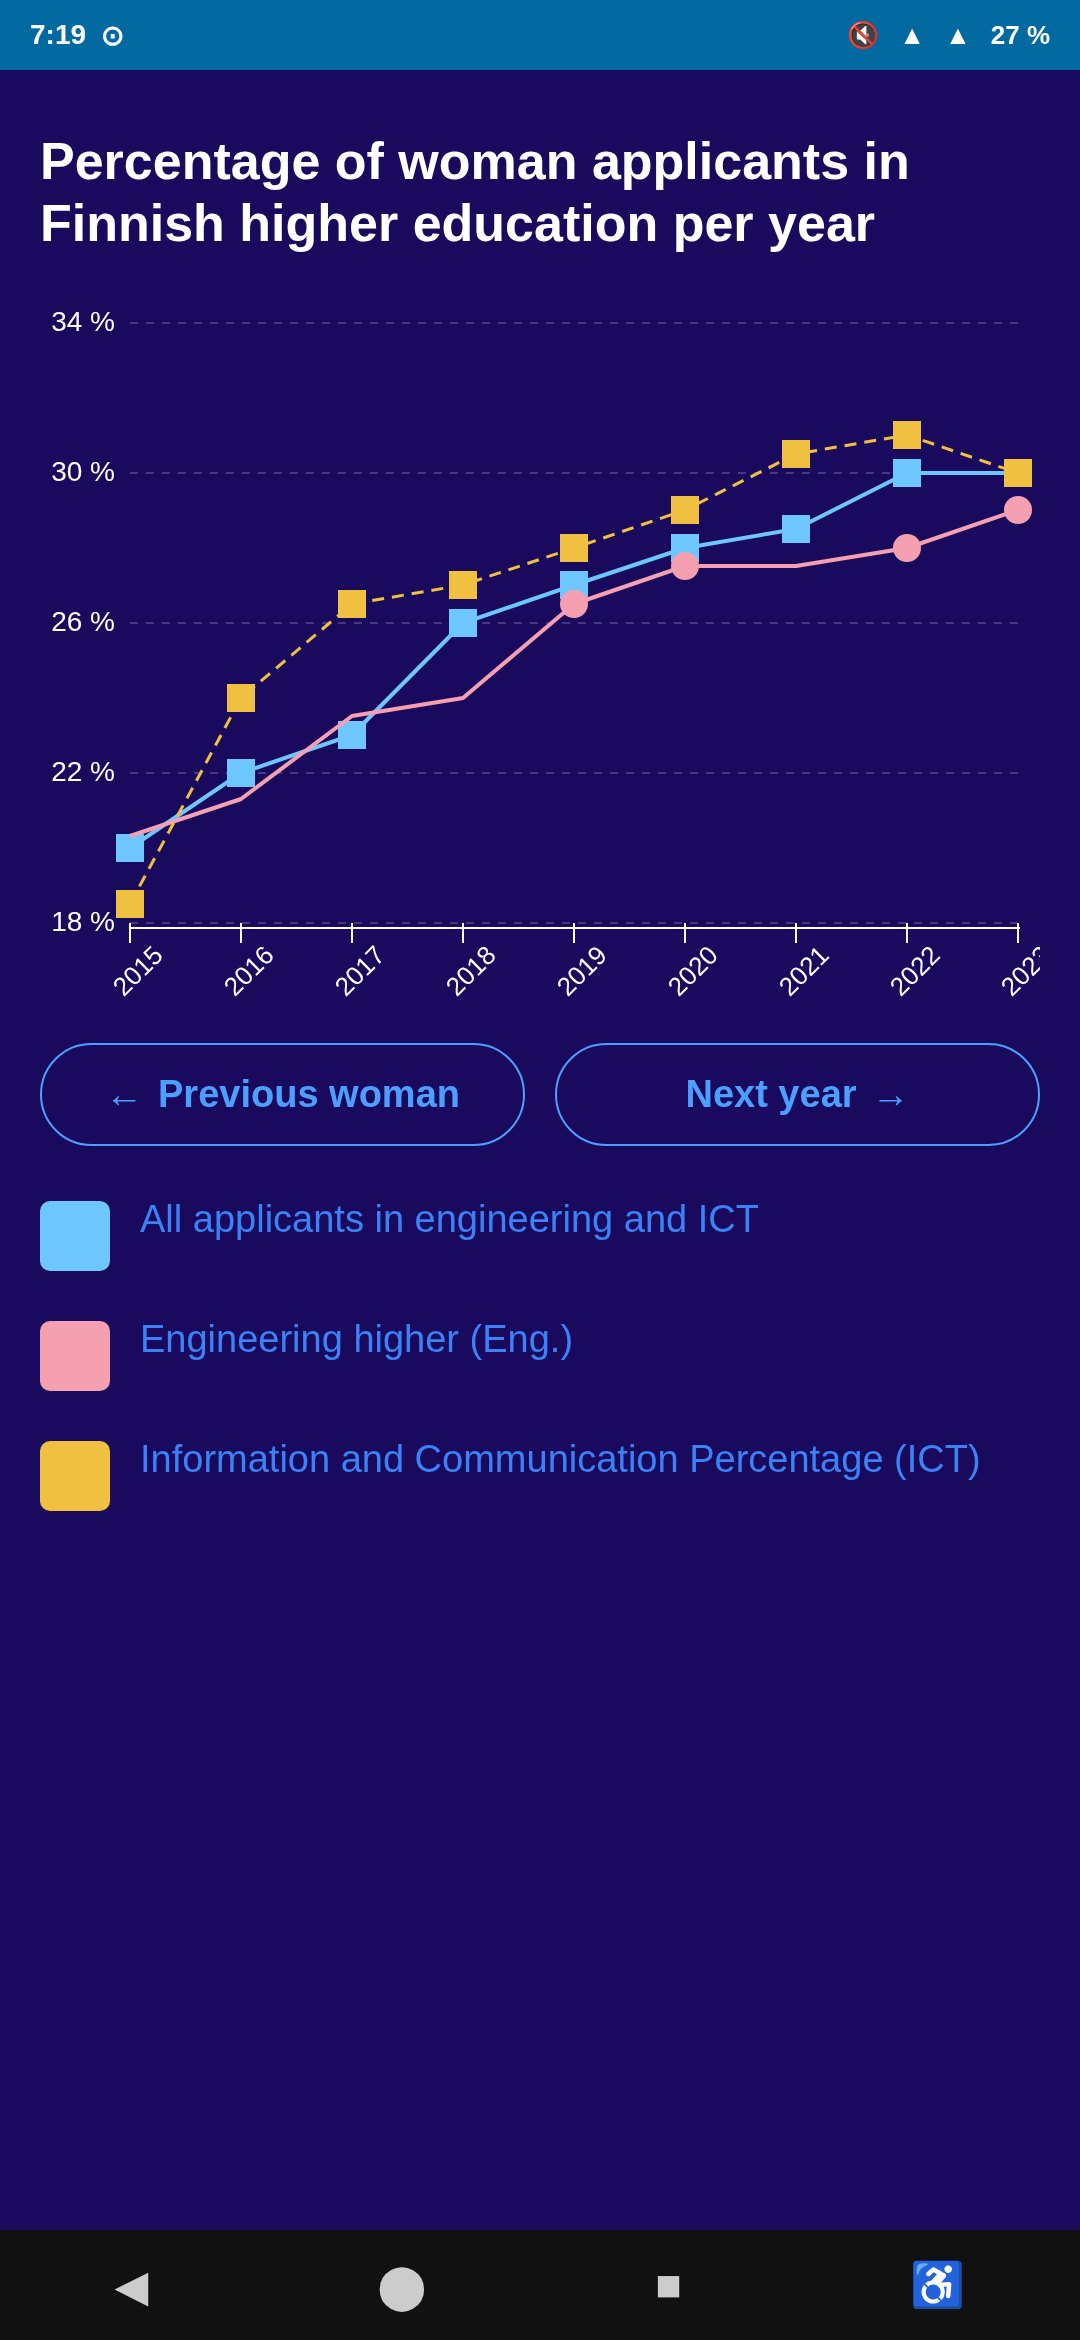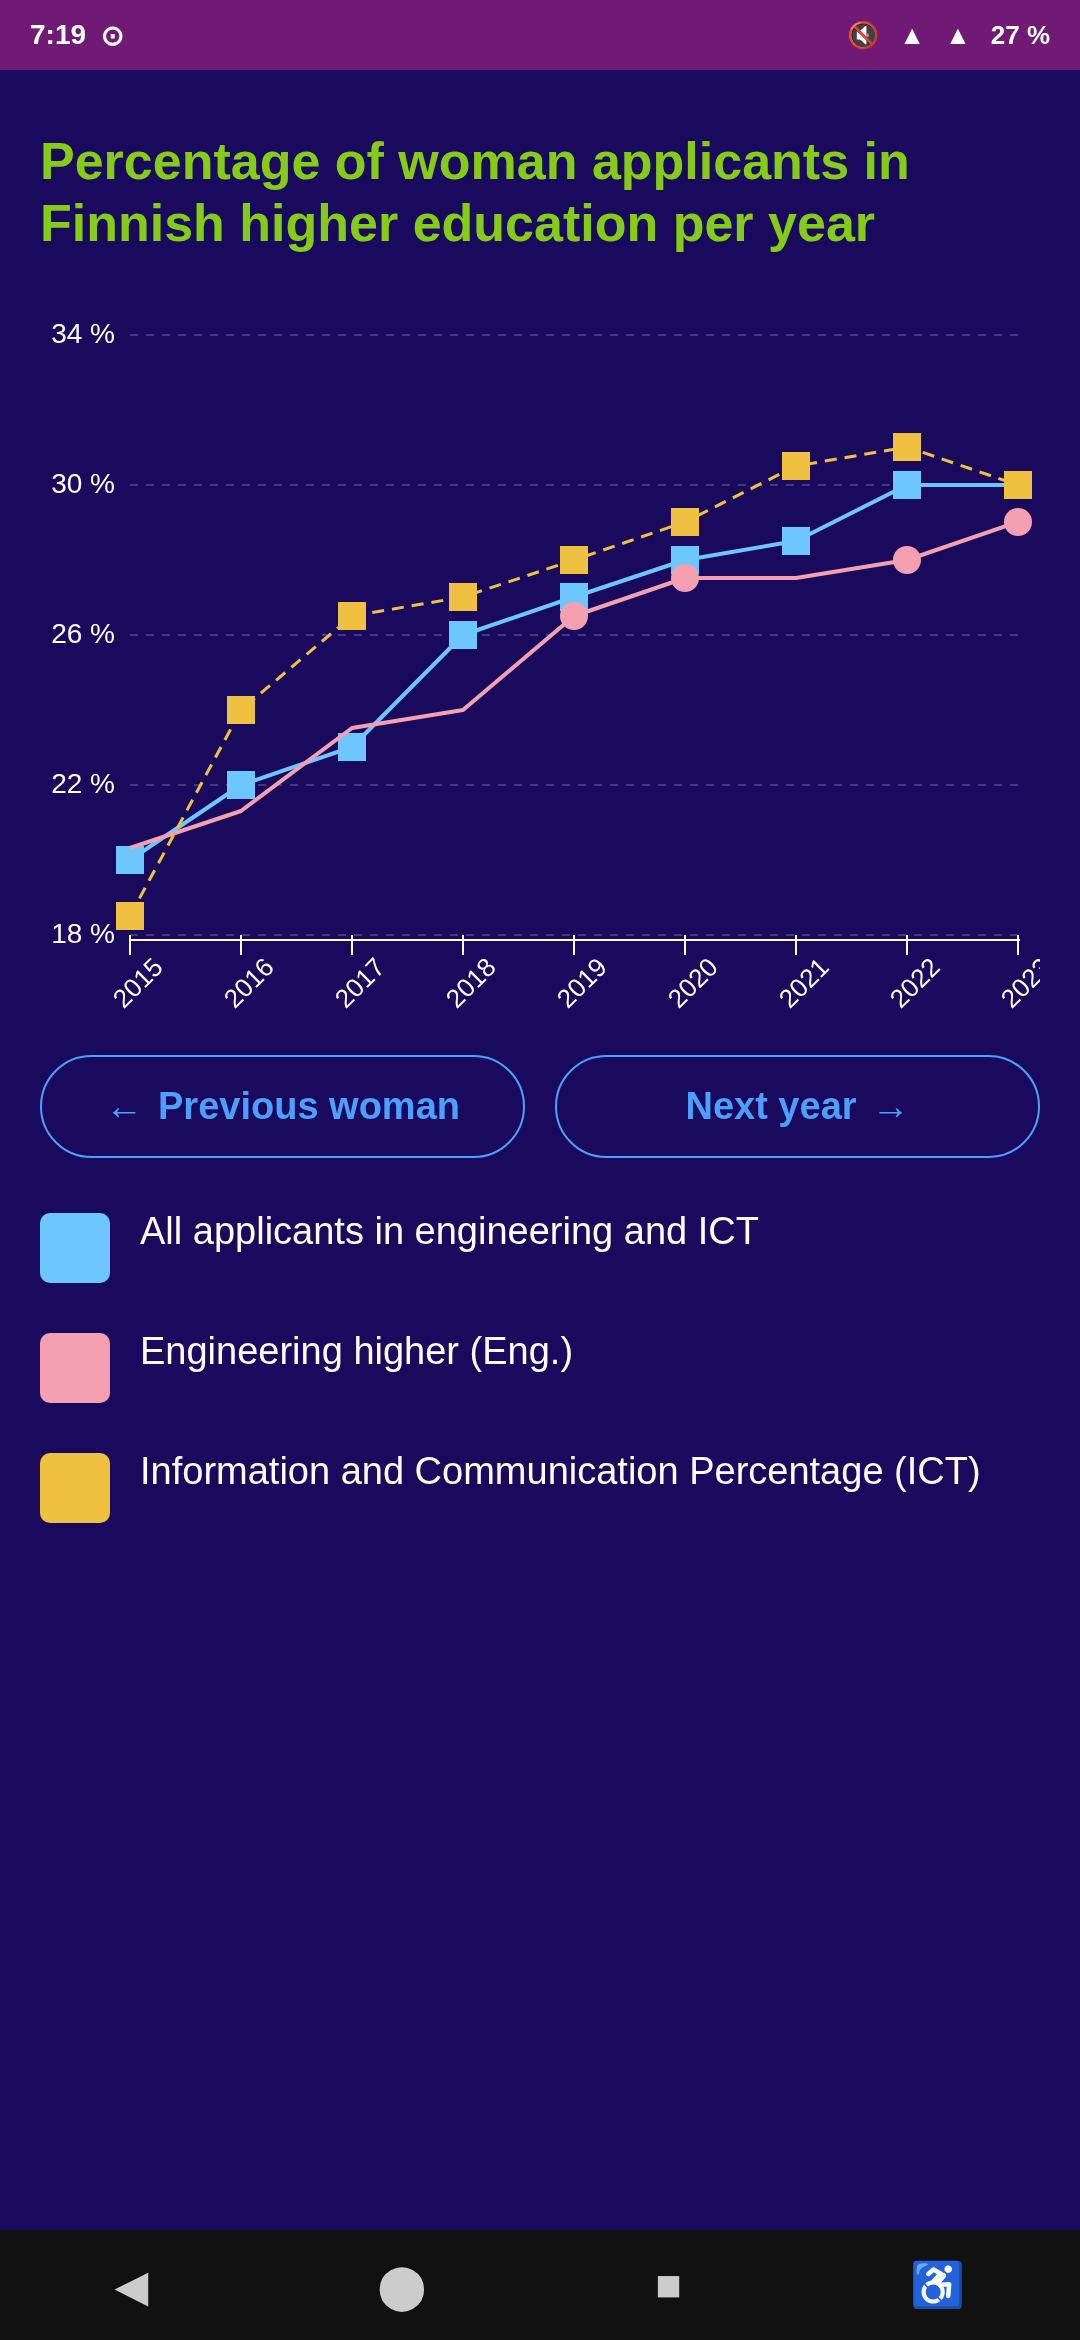"7:19" .status-bar { background: #701a75 -> #0369a1 }
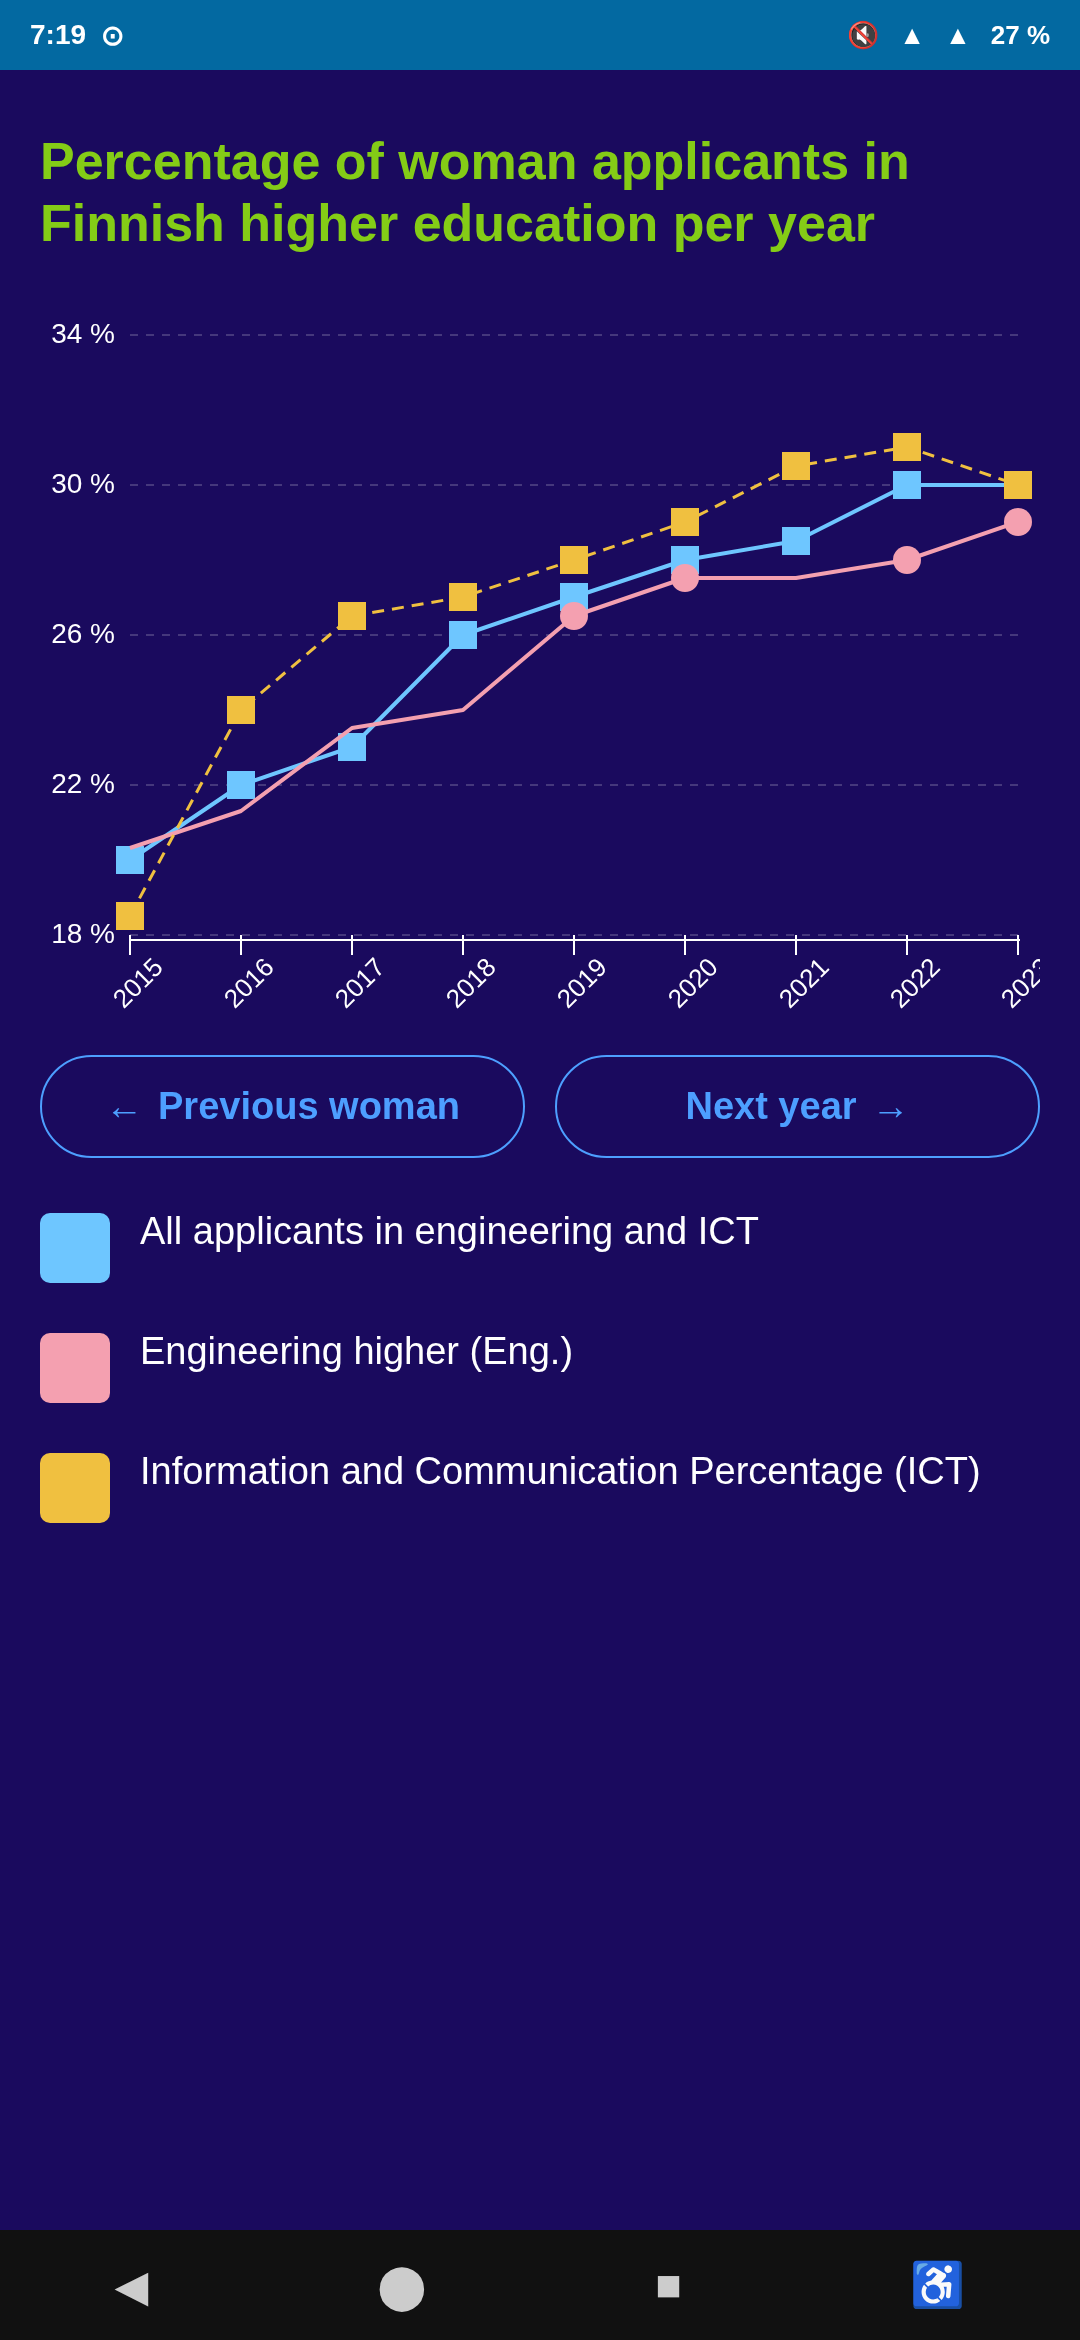"Percentage of woman applicants in" .chart-title { color: #84cc16 -> #ffffff; margin-bottom: 60px -> 48px }
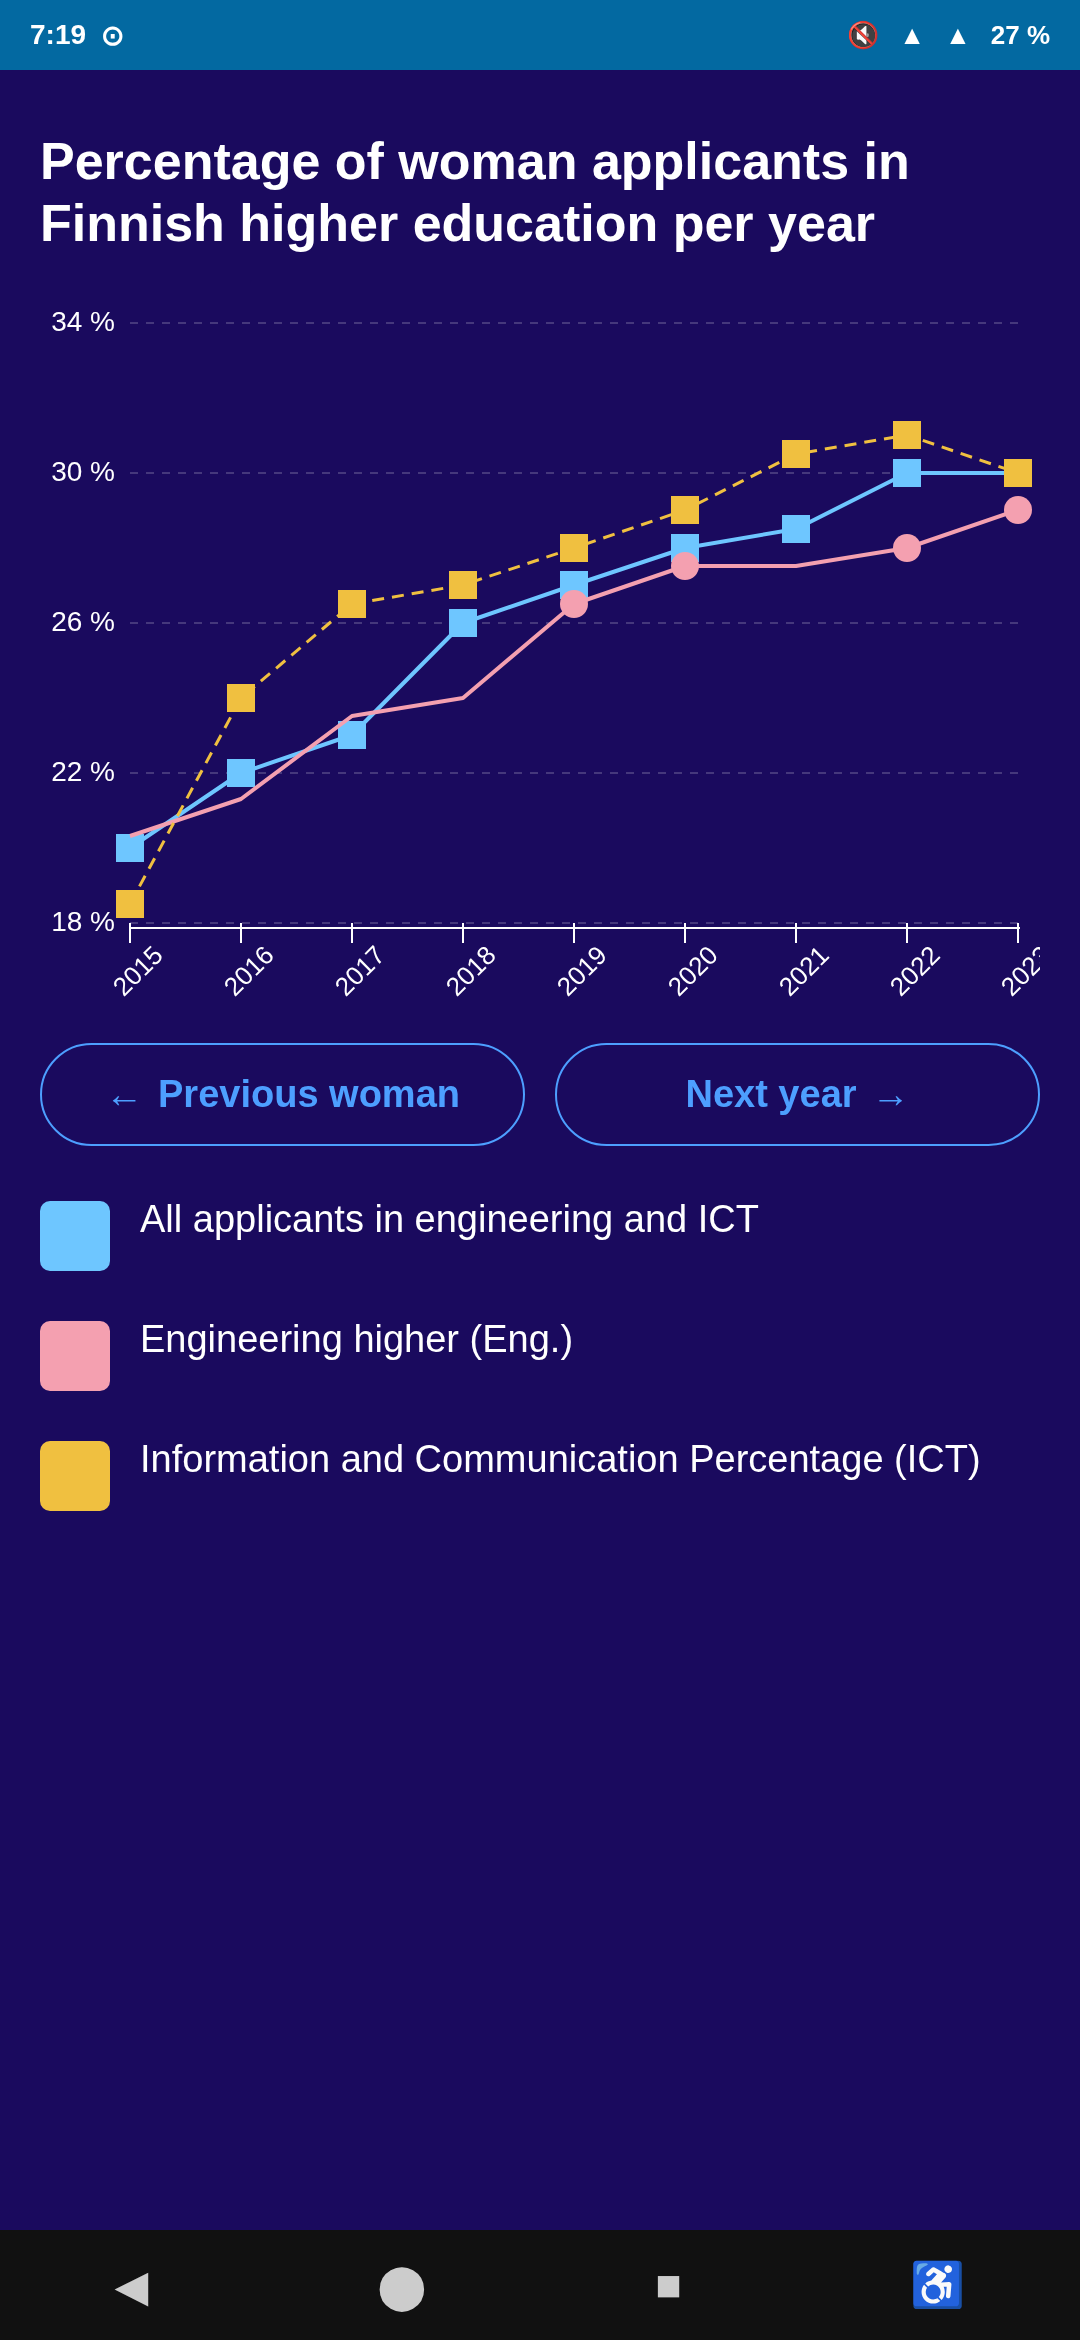"All applicants in engineering and" .legend-label { color: #ffffff -> #3b82f6 }
